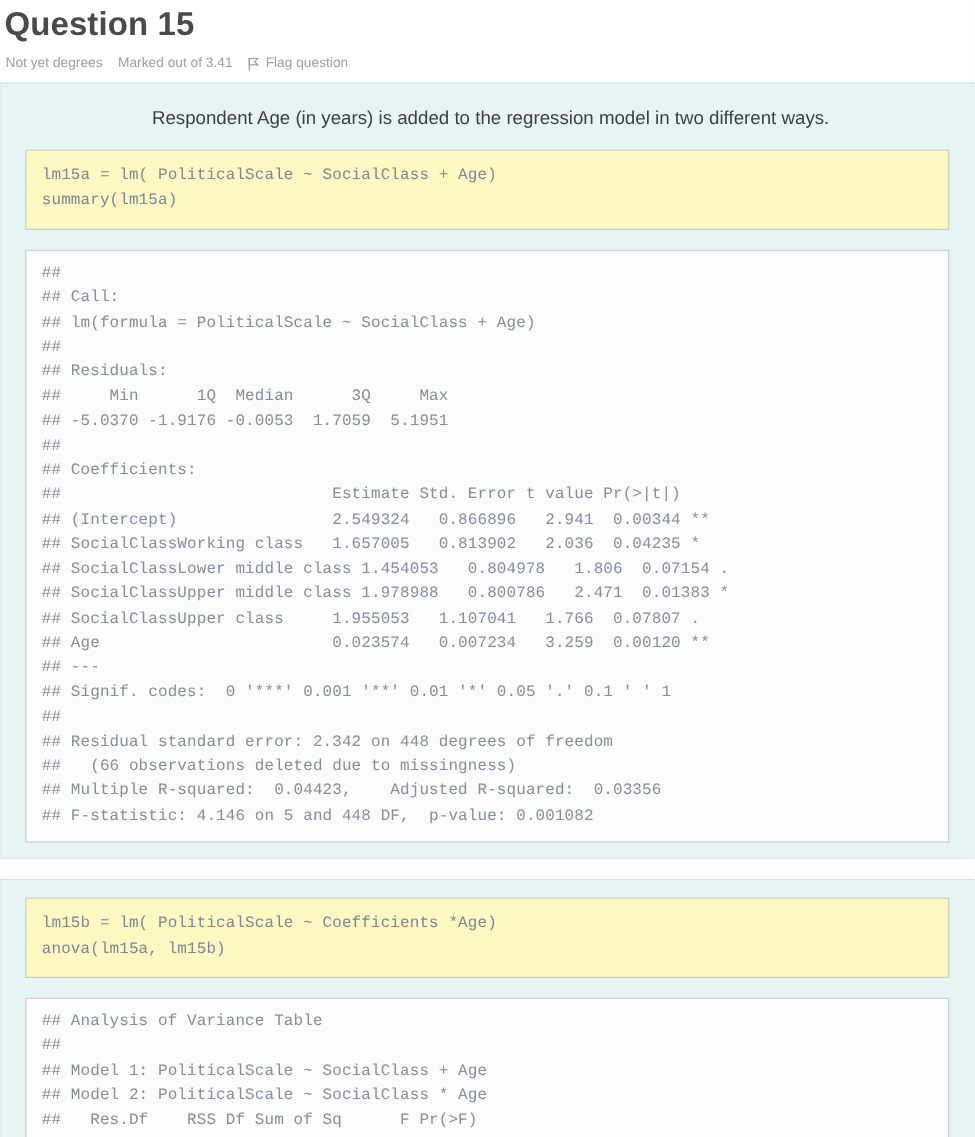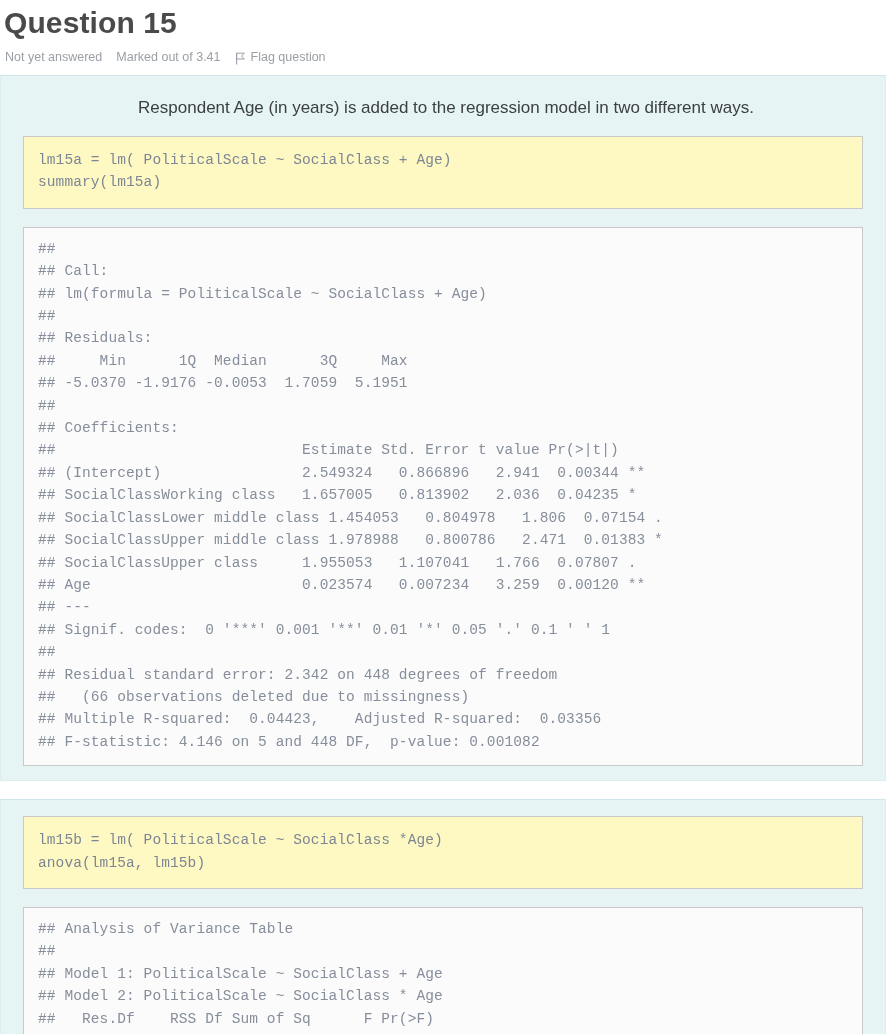"Not yet answered" span.qmeta-item { text: answered -> degrees }
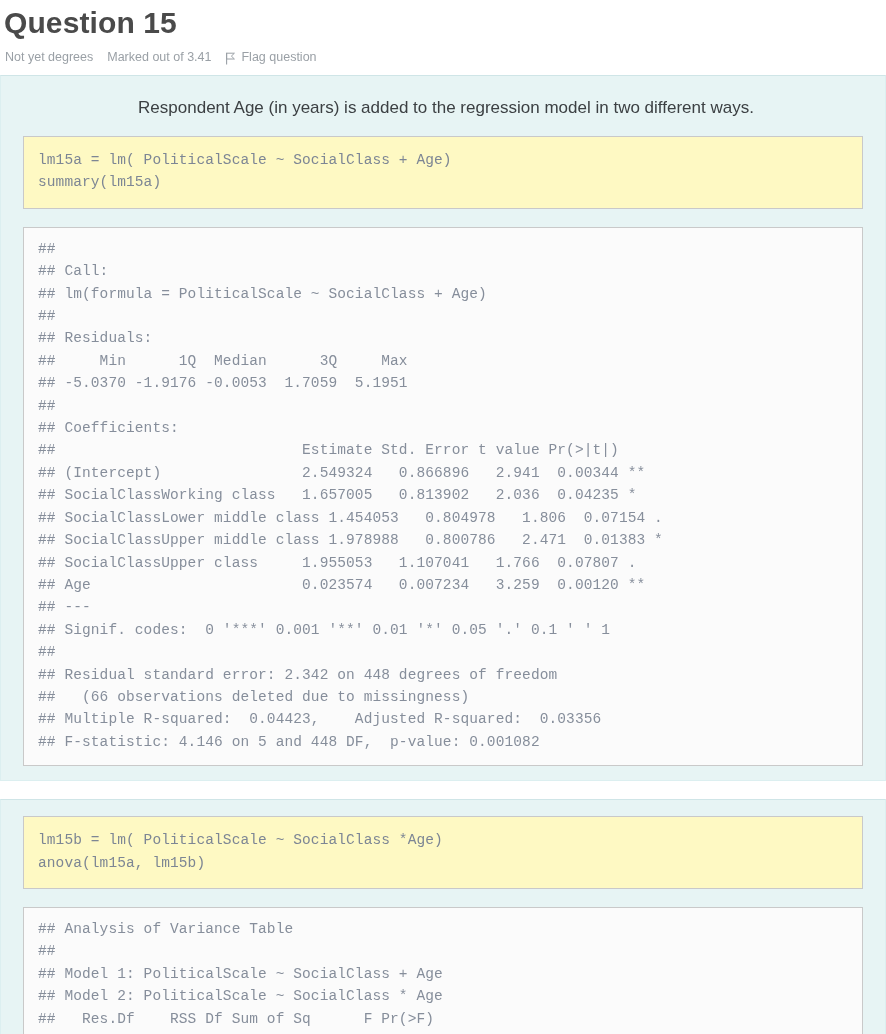"lm15b = lm( PoliticalScale ~" pre.code { text: SocialClass -> Coefficients }
